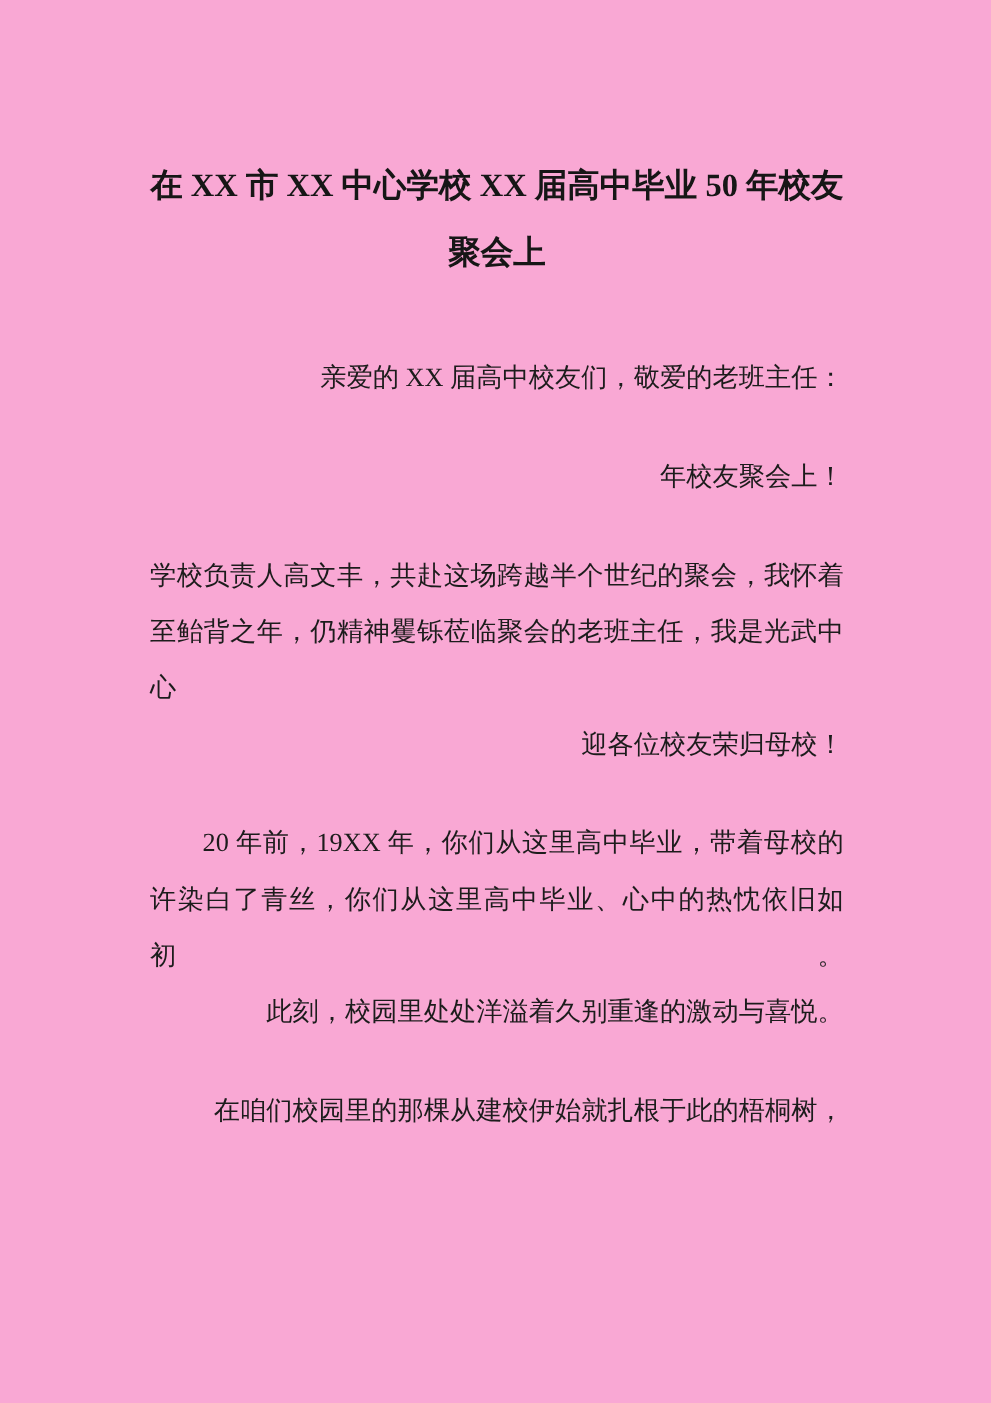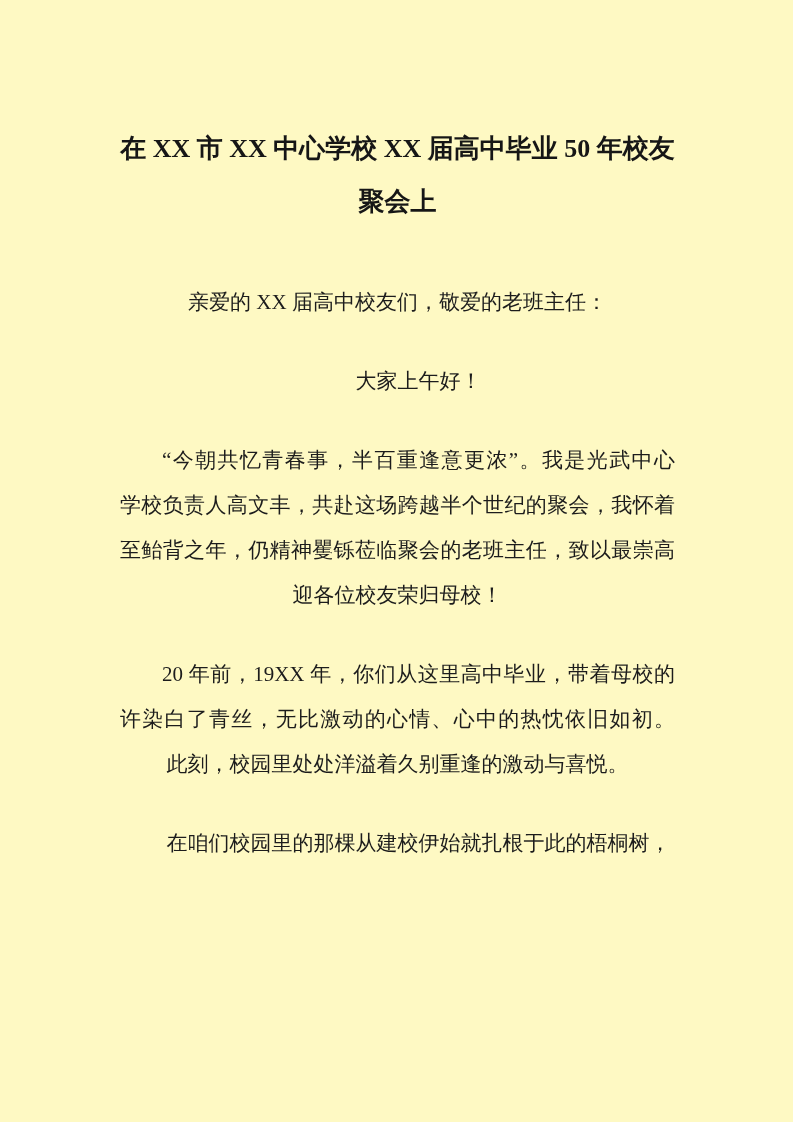"在 XX 市 XX 中心学校" .page { background: #fef9c3 -> #f9a8d4 }
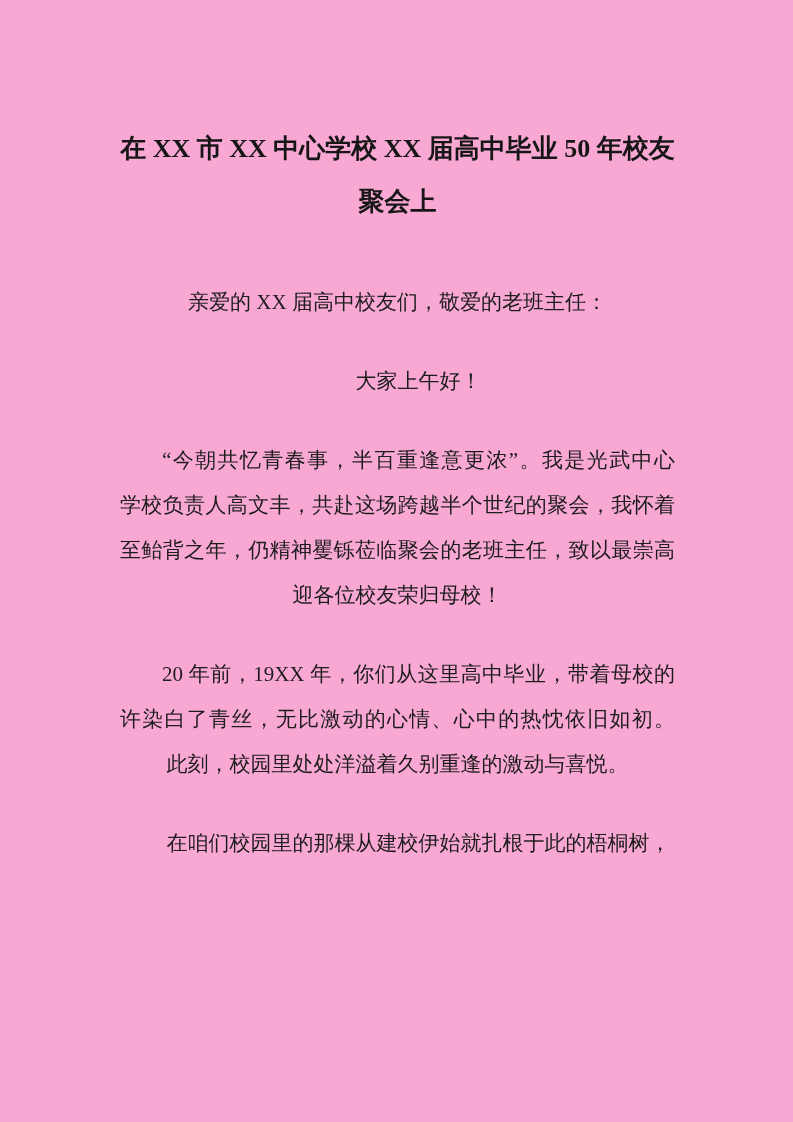"亲爱的 XX 届高中校友们，敬爱的老班主任：" .line { text-align: center -> right }
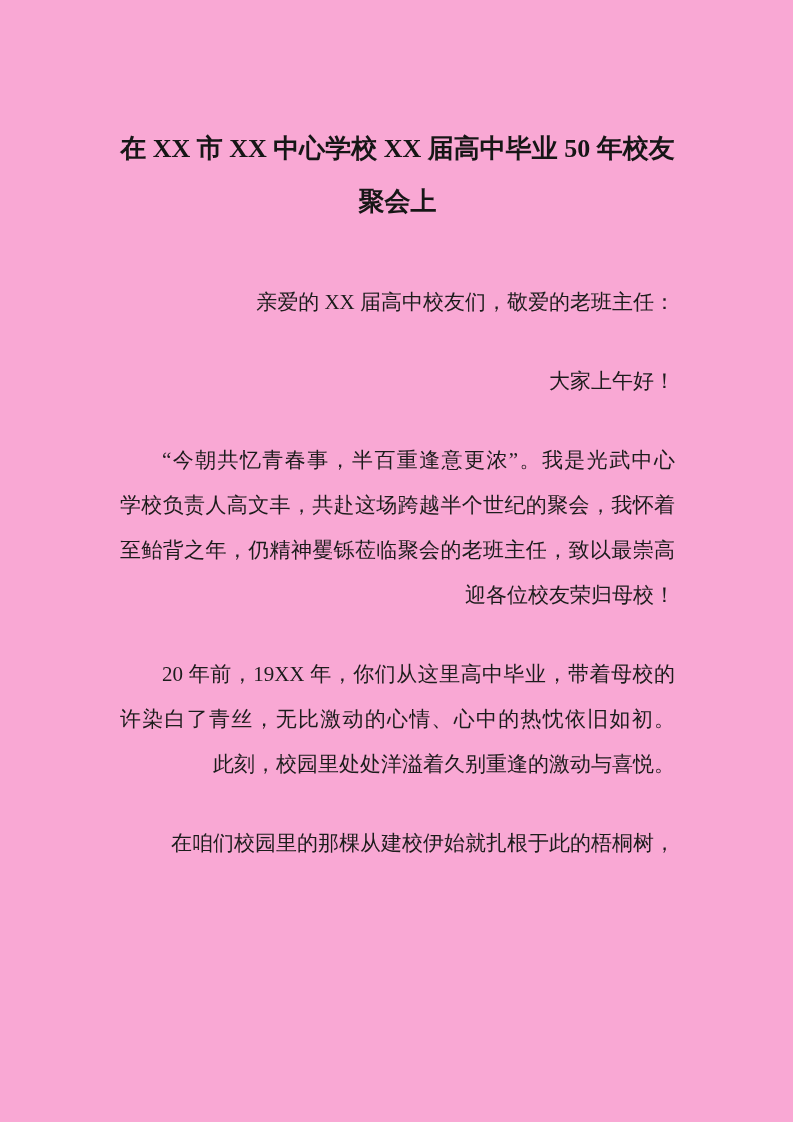"大家上午好！" div.line { text: 大家上午好 -> 年校友聚会上 }
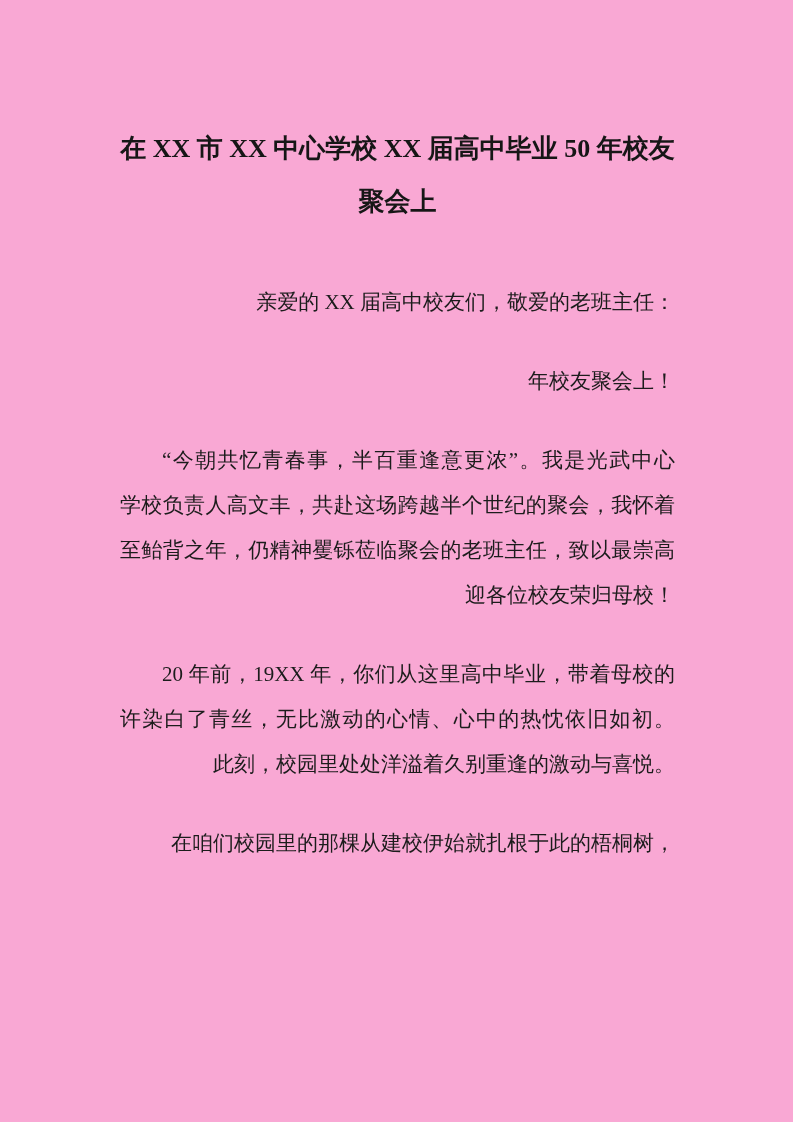"“今朝共忆青春事，半百重逢意更浓”。我是光武中心" div.line { html: <div>“今朝共忆青春事，半百重逢意更浓”。我是光武中心</div> -> none }
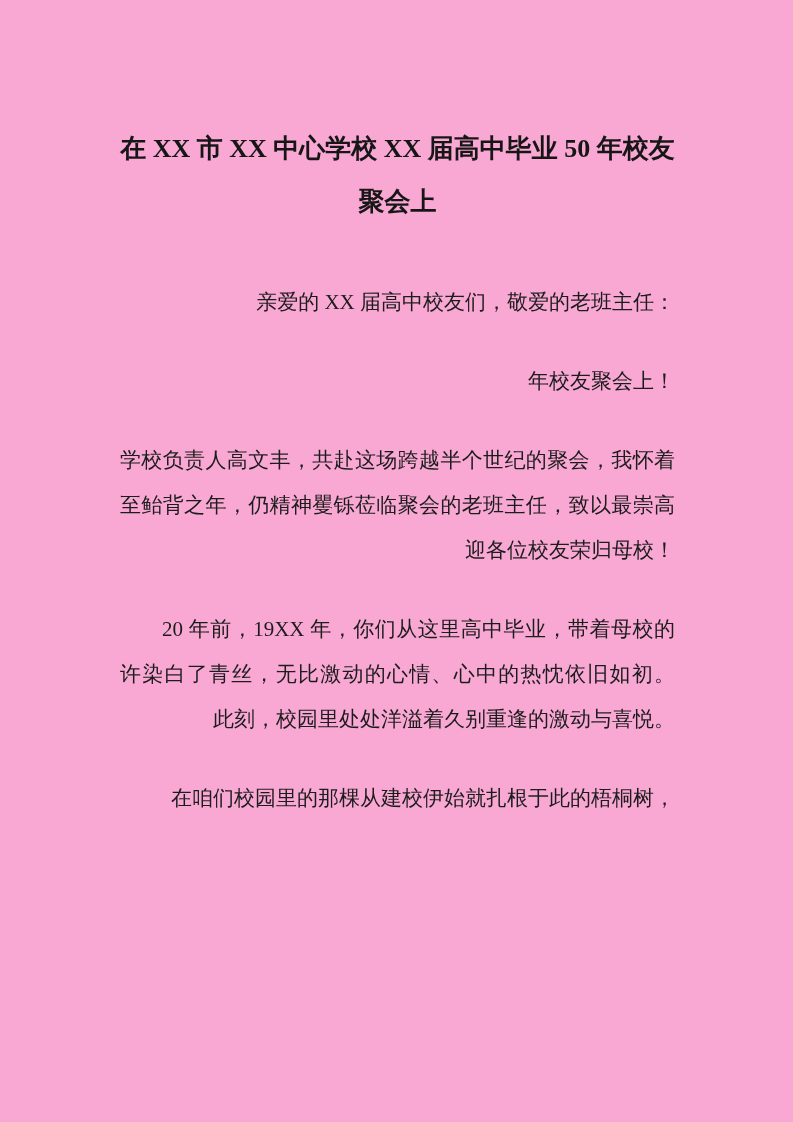"至鲐背之年，仍精神矍铄莅临聚会的老班主任，致以最崇高" div.line { text: 致以最崇高 -> 我是光武中心 }
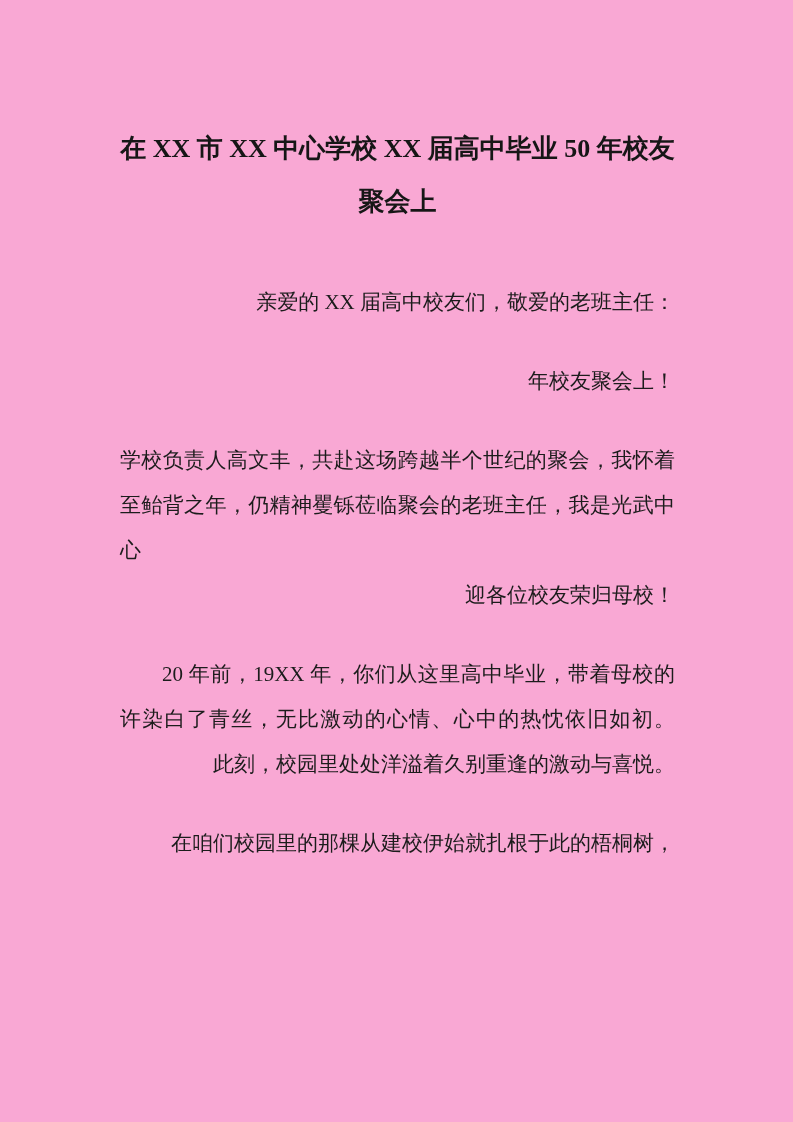"许染白了青丝，无比激动的心情、心中的热忱依旧如初。" div.line { text: 无比激动的心情 -> 你们从这里高中毕业 }
